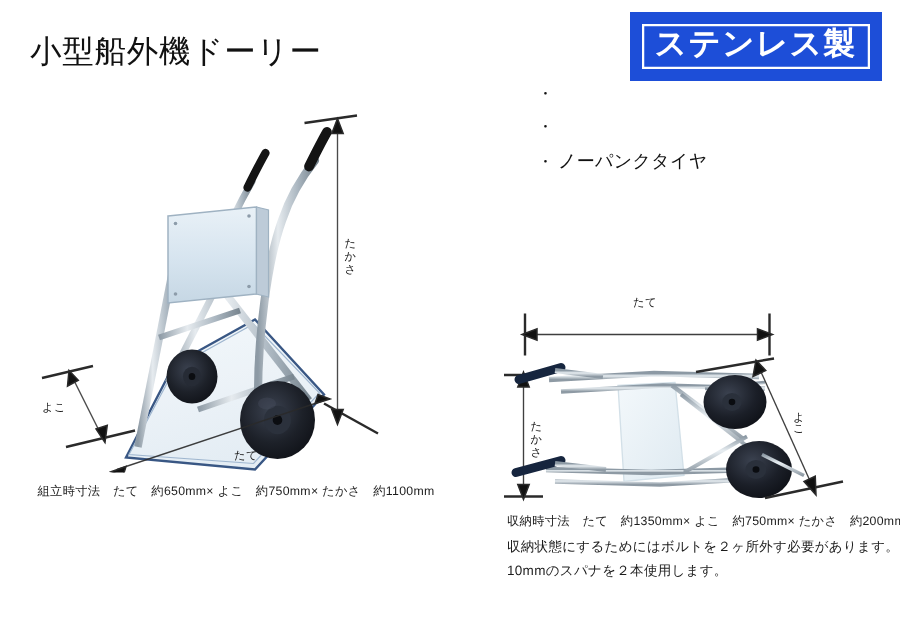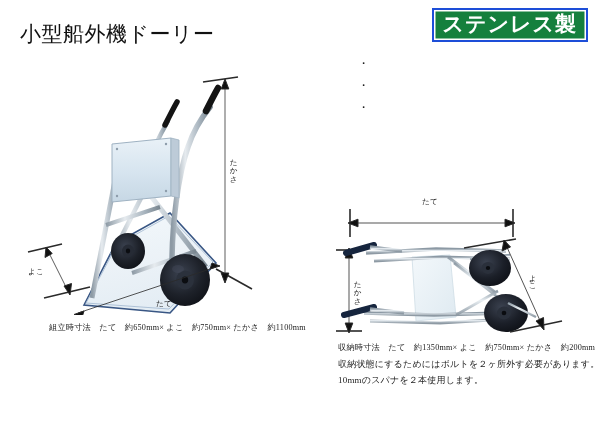"小型船外機ドーリー" #page { font-family: Liberation Serif, serif -> none }
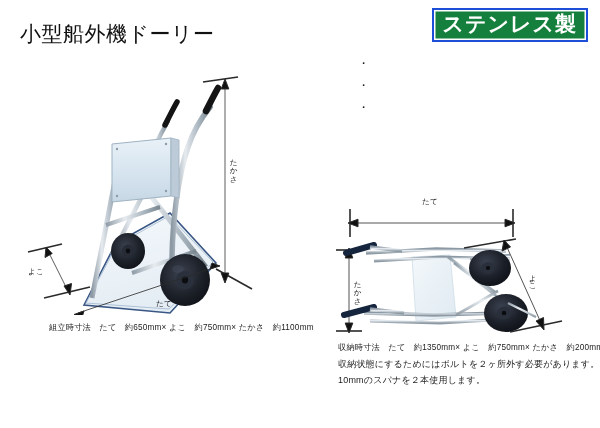"ステンレス製" #stainless-badge { background: #15803d -> #1d4ed8; border: 2px solid #1d4ed8 -> 8px solid #1d4ed8 }
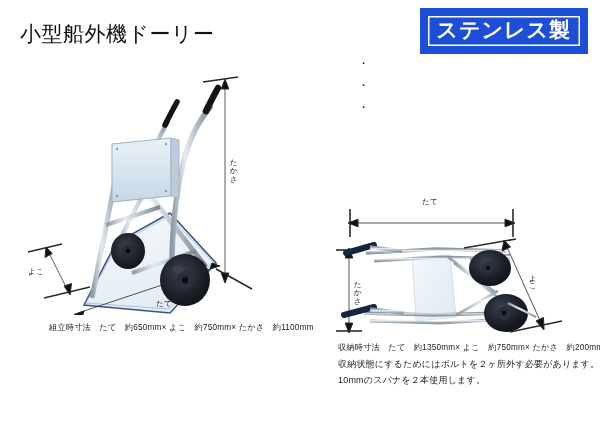"ノーパンクタイヤ" span.feature-label { html: none -> <span>ノーパンクタイヤ</span> }
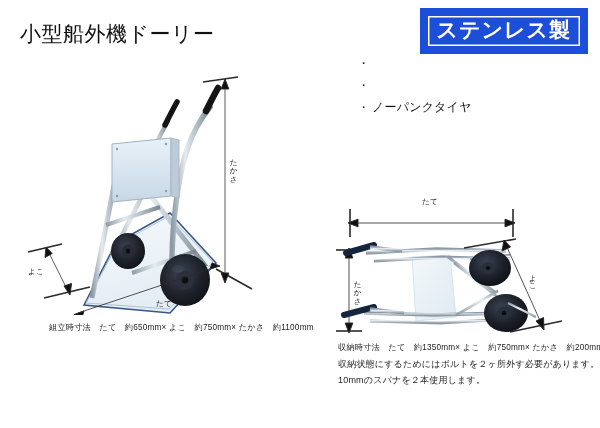"組立時寸法 たて 約650mm× よこ 約750mm×" #caption-assembled { margin-left: 24px -> none }
